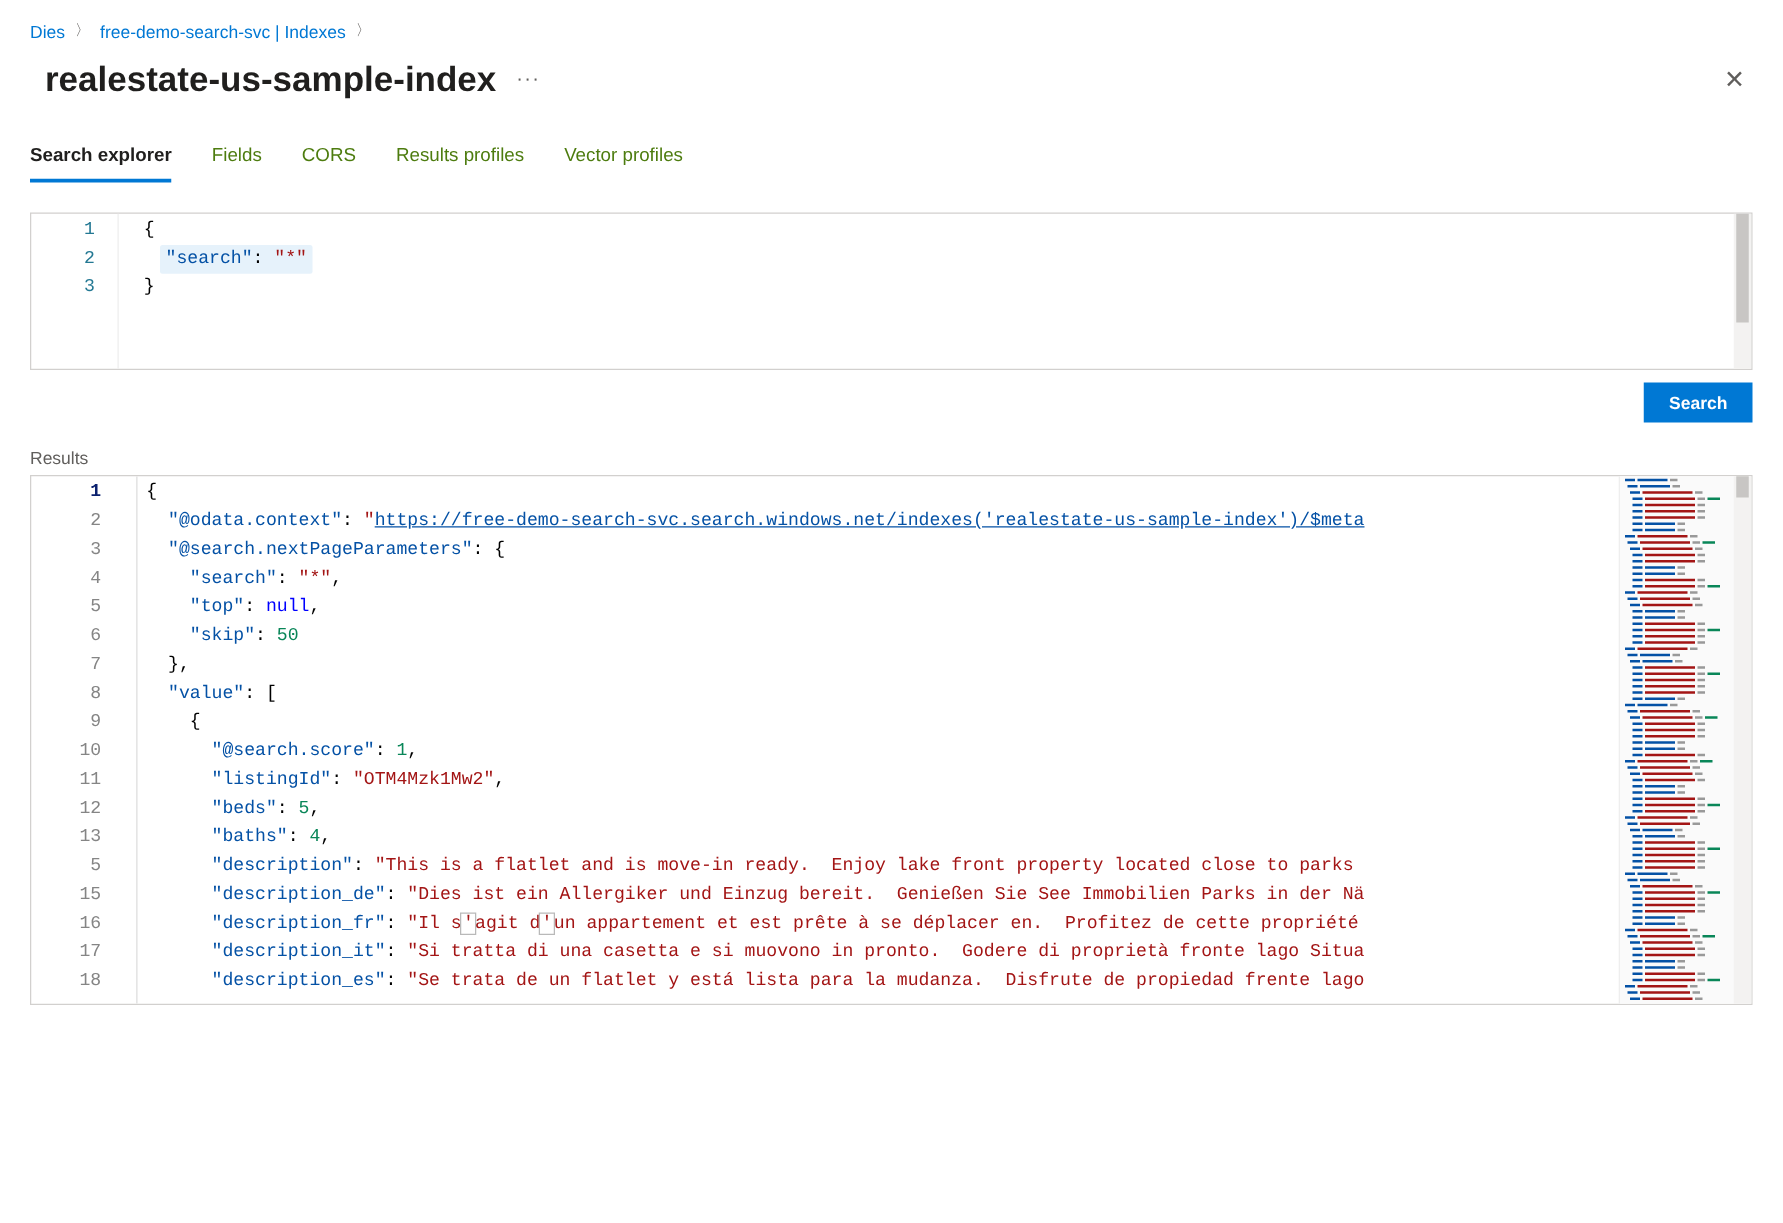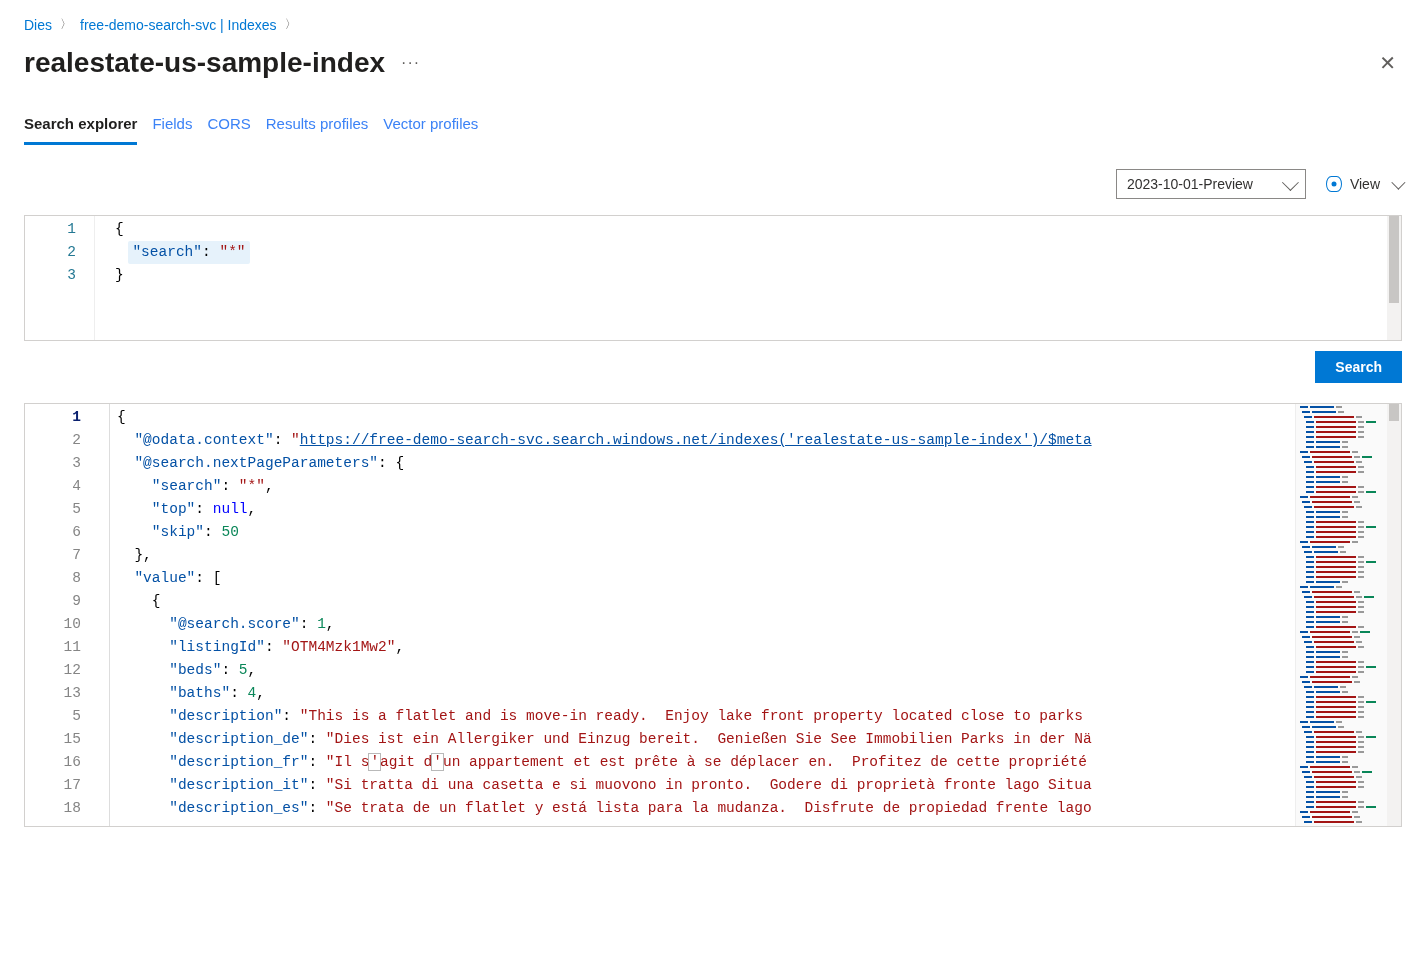"realestate-us-sample-index" .title-left { margin-left: none -> 12px }
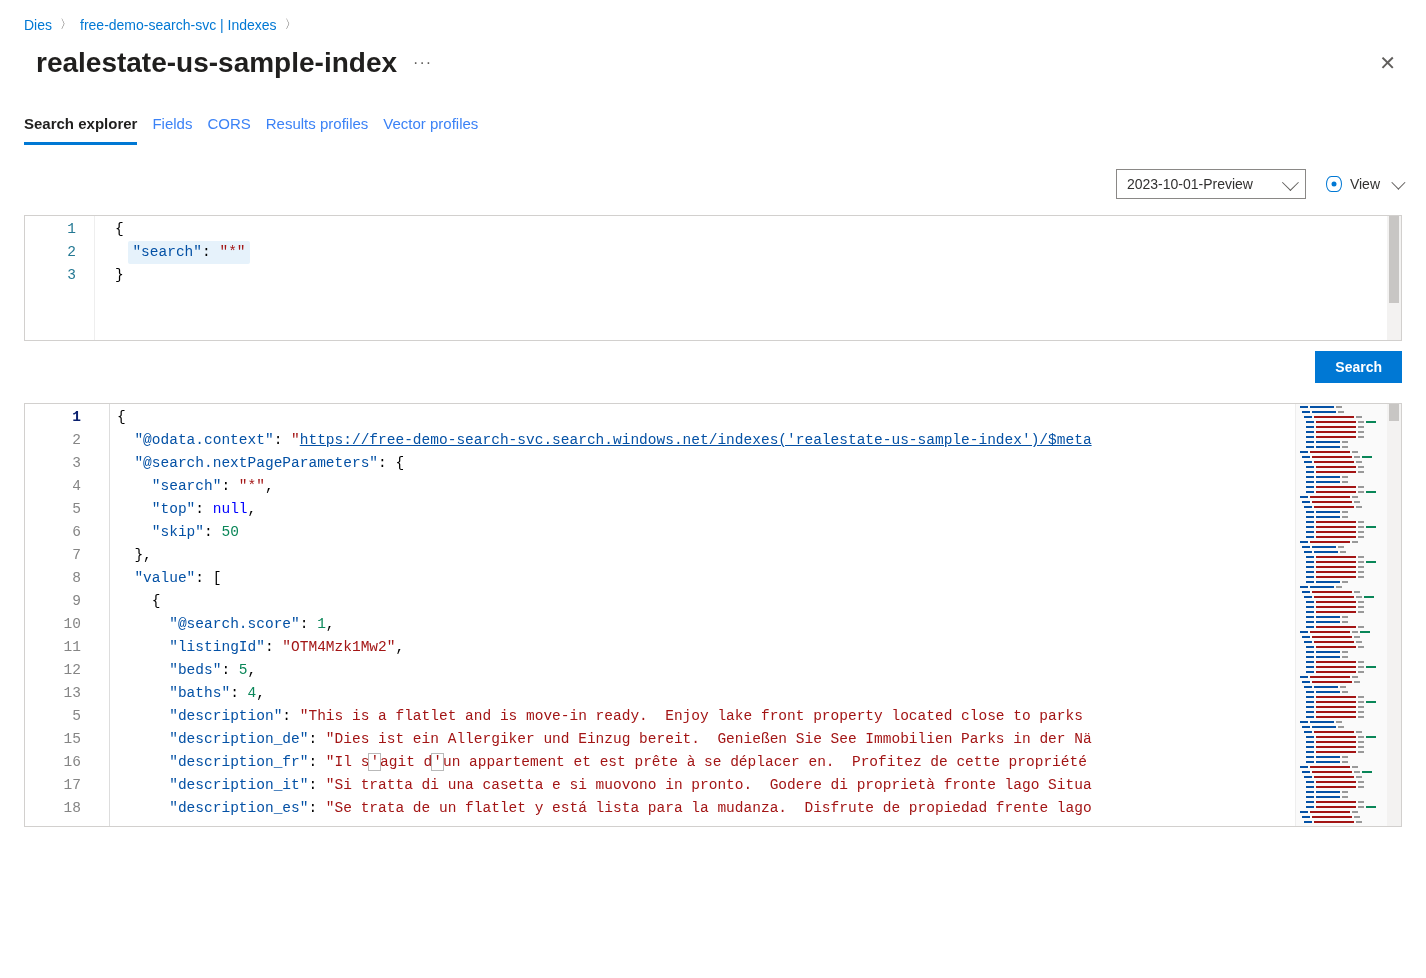"Search explorer" .tabs { gap: 15px -> 32px }
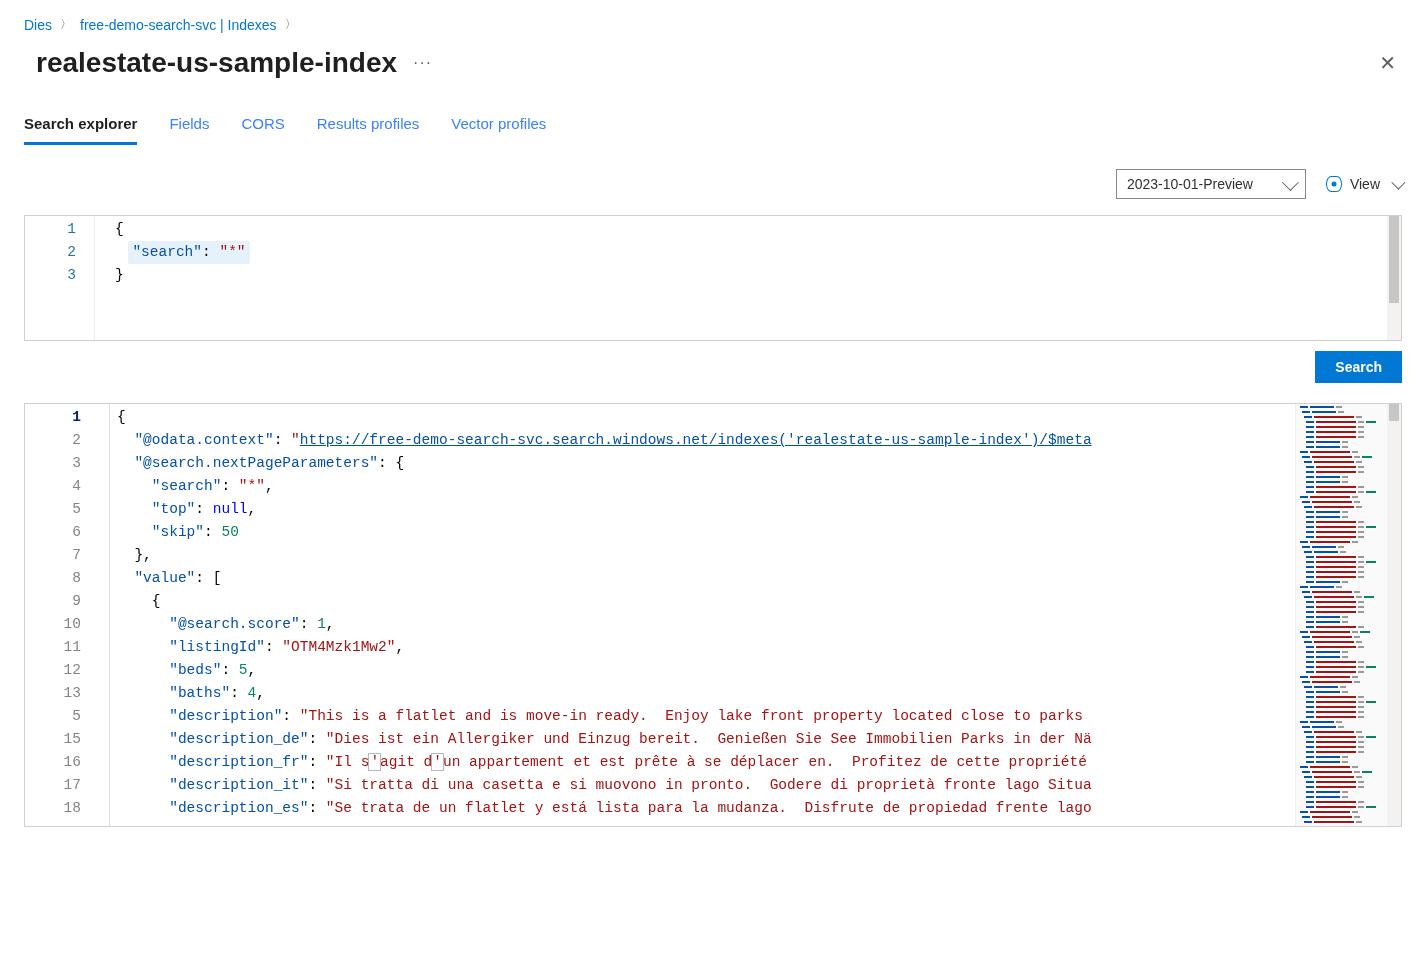"Fields" .tab { color: #3b82f6 -> #4d7c0f }
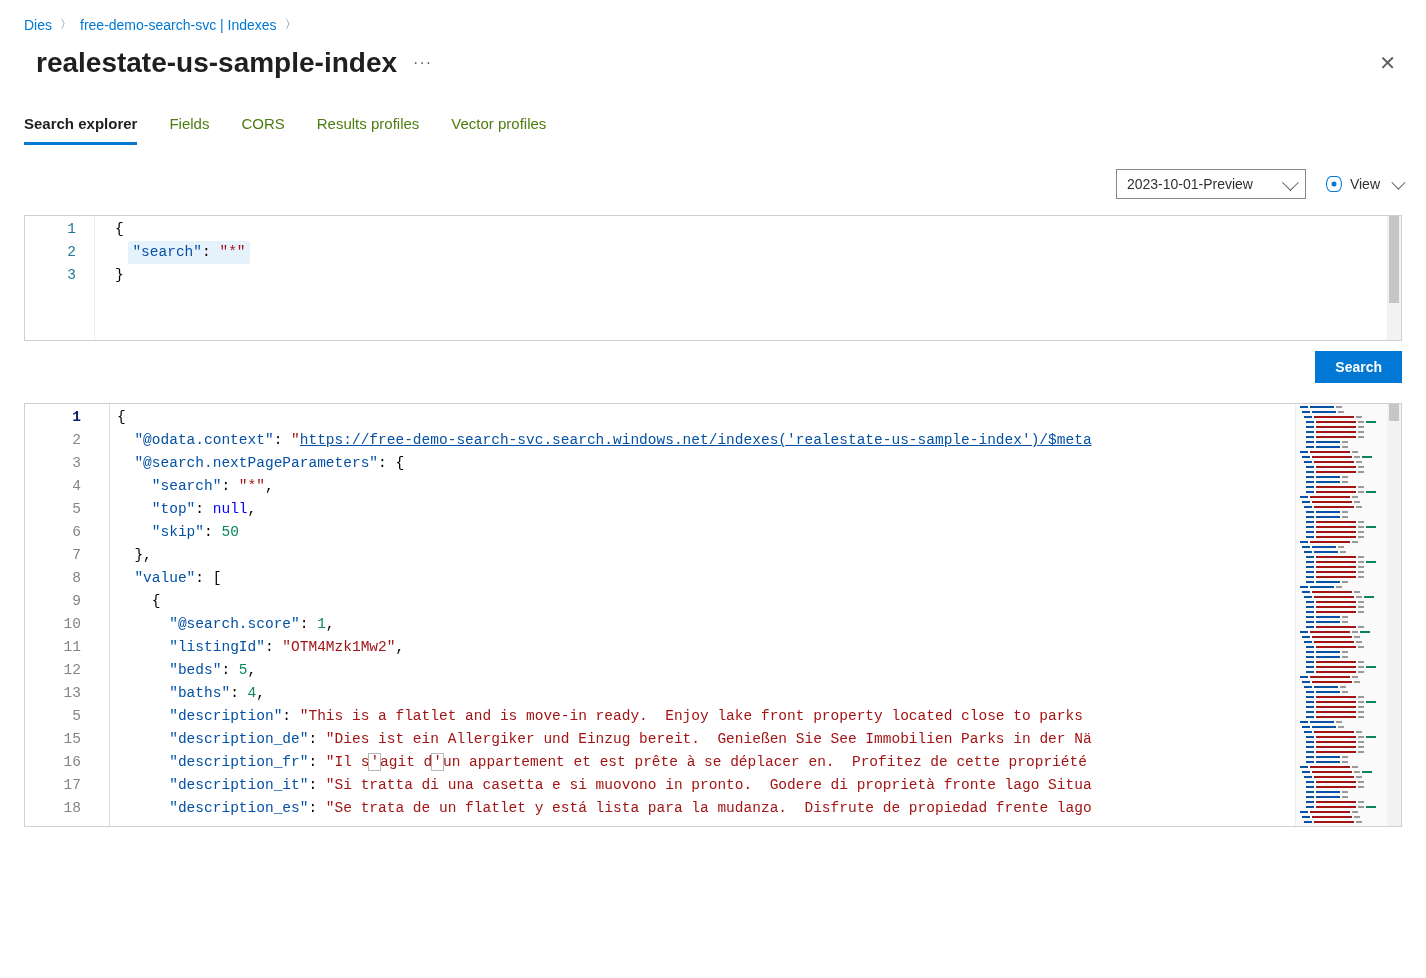"2023-10-01-Preview" div.toolbar-row { html: <div> <div> <span>2023-10-01-Preview</span> <span></span> </div> <div> <span></span> <span>View</span> <span></span> </div> </div> -> none }
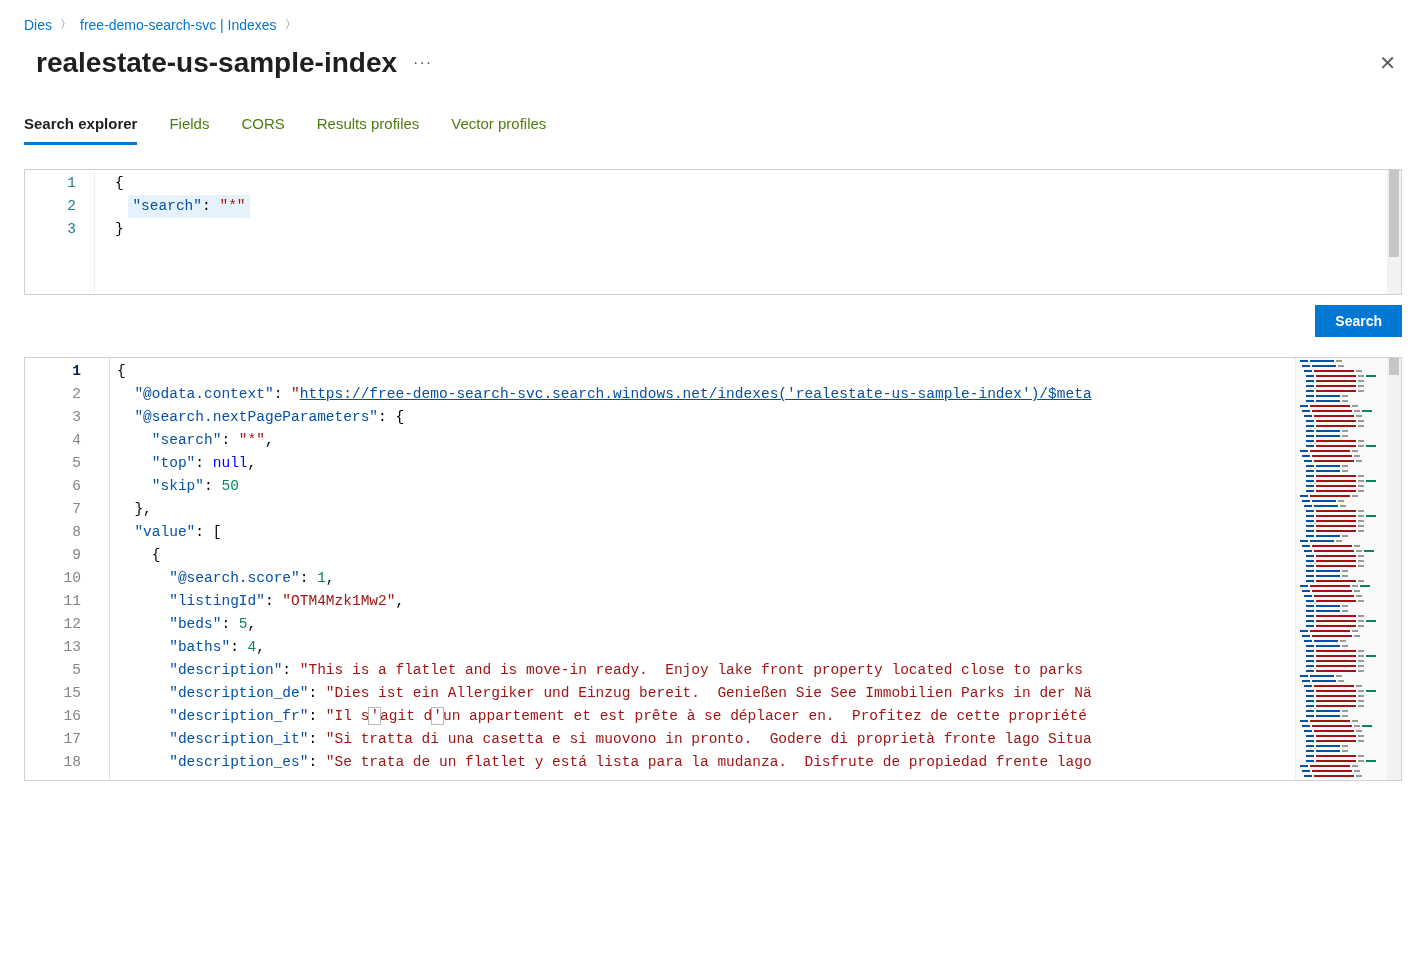"Results" div.section-label { html: none -> <div>Results</div> }
